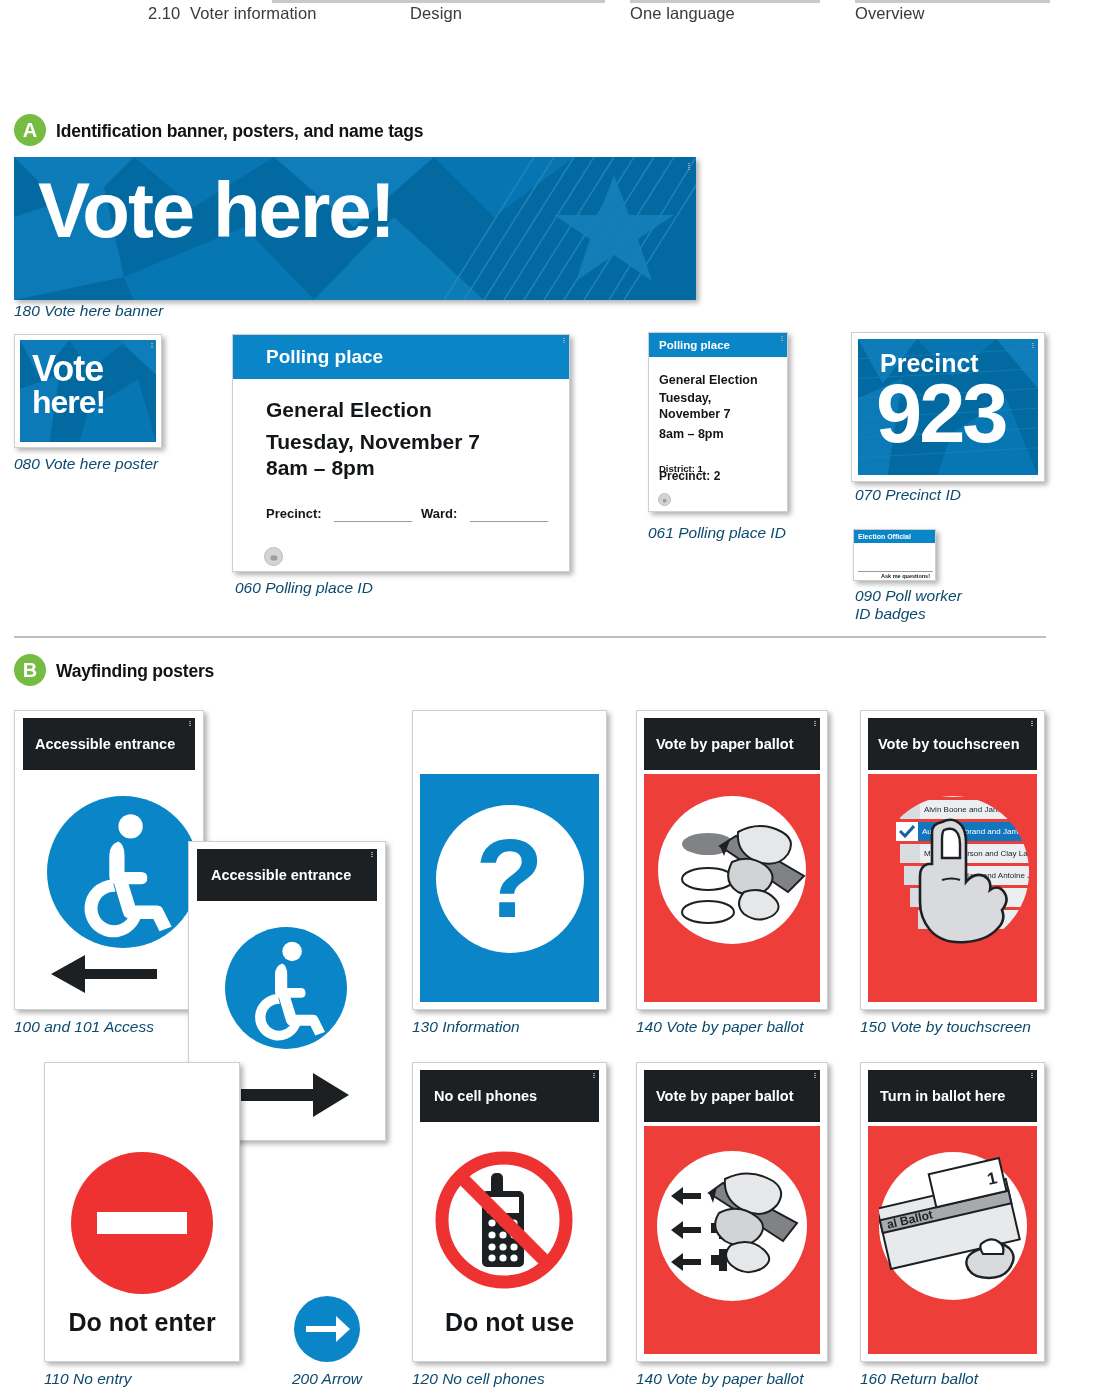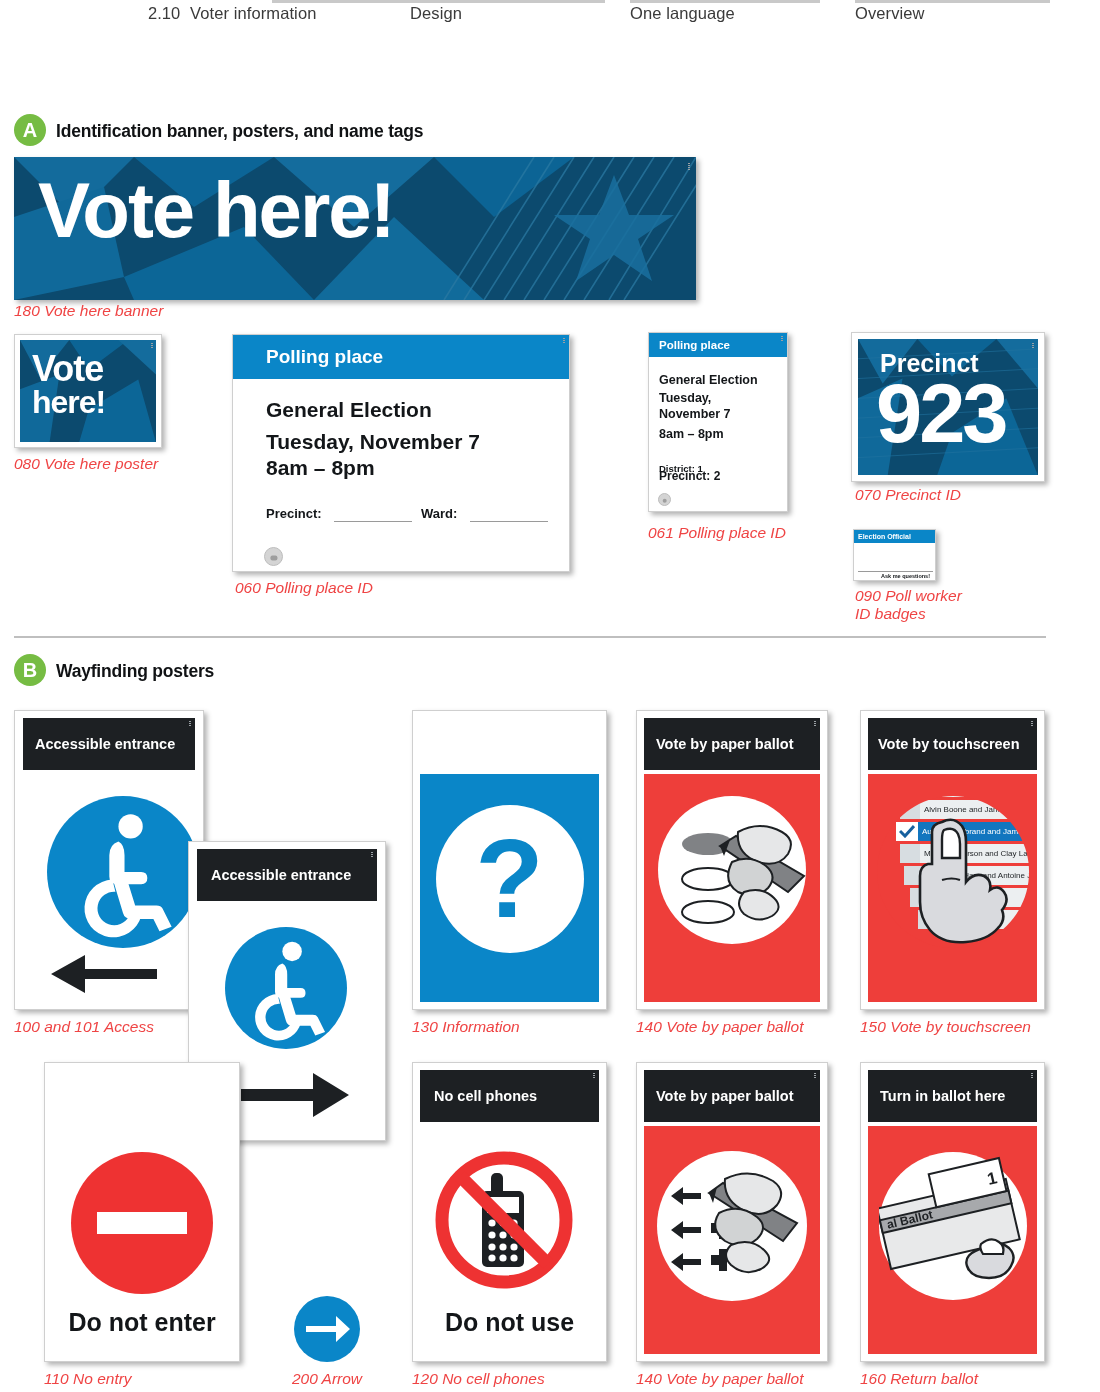"Vote here!" .bluebg { background: #0c4a6e -> #0369a1 }
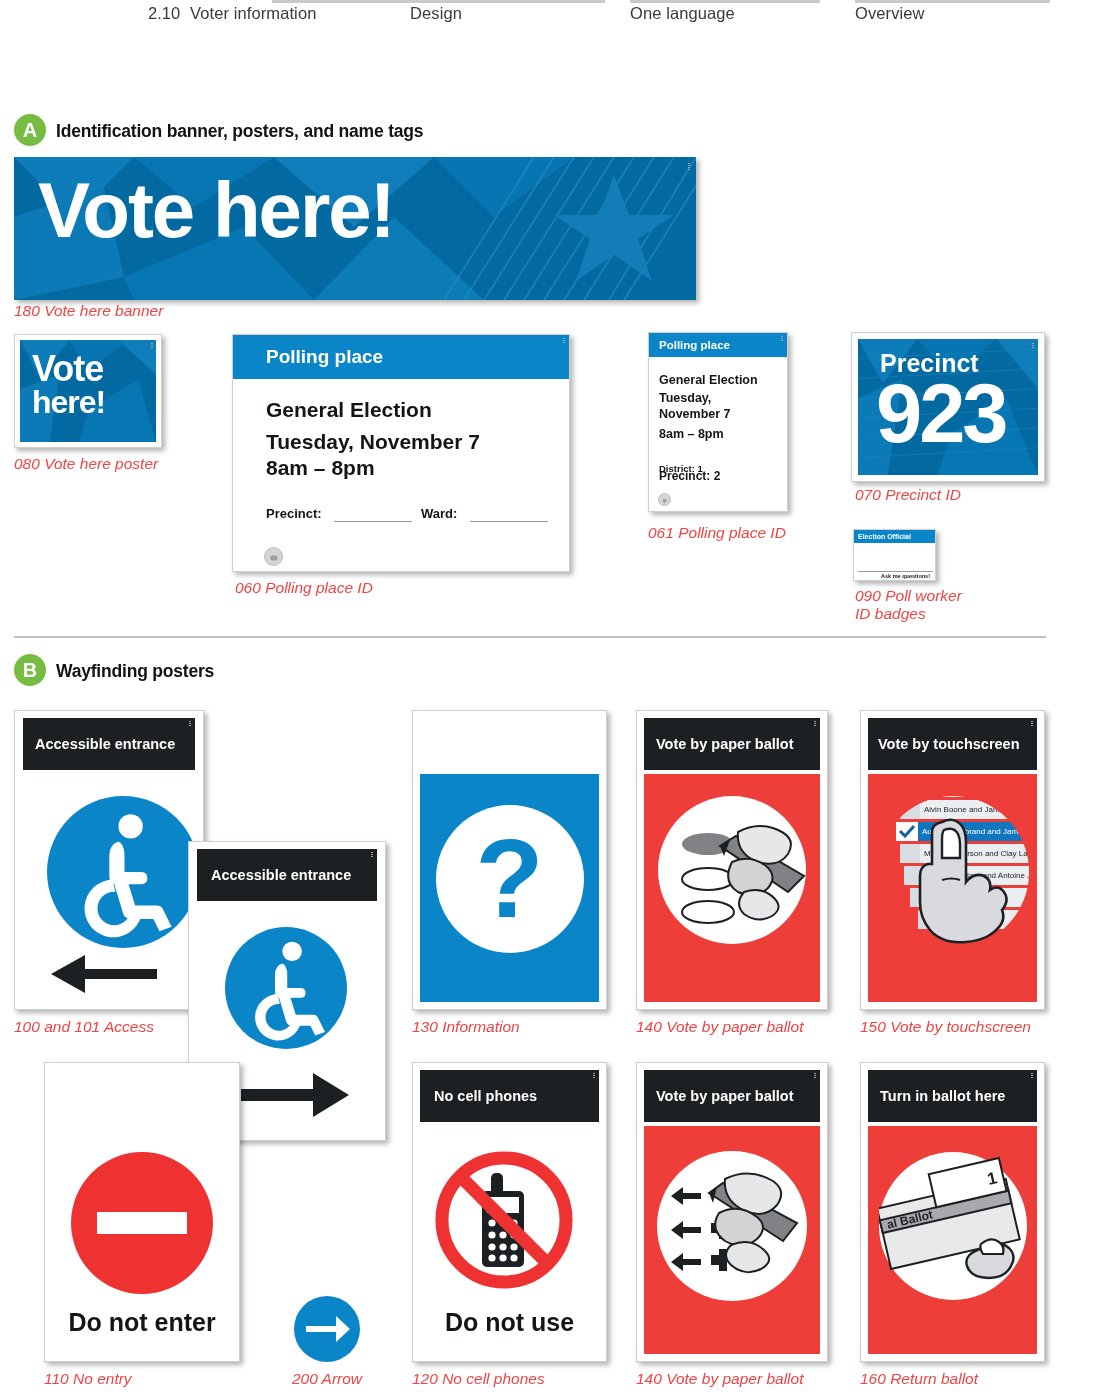"180 Vote here banner" .cap { color: #ef4444 -> #0c4a6e }
